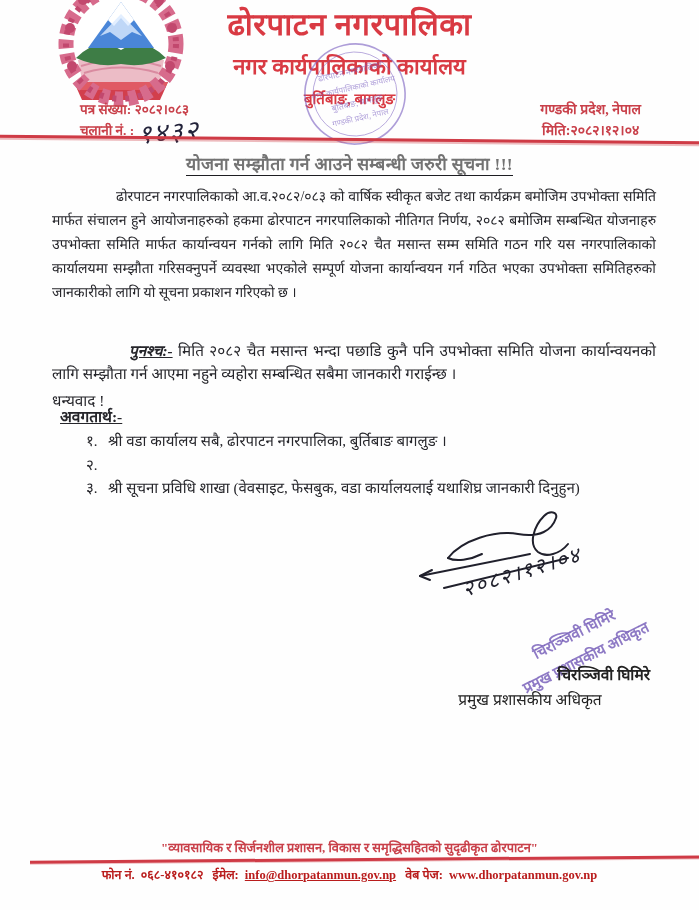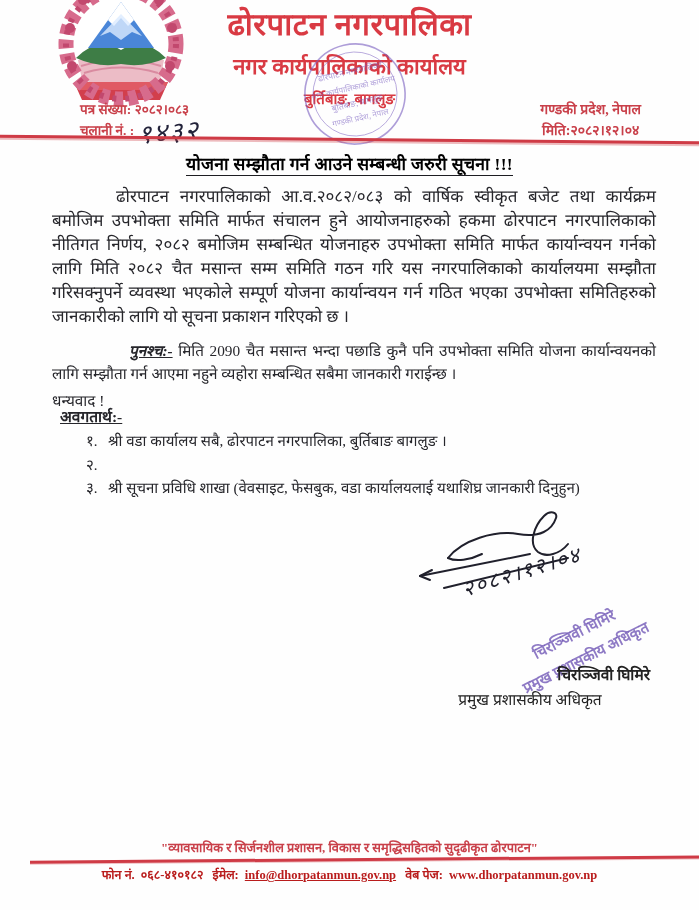"योजना सम्झौता गर्न आउने सम्बन्धी" .subject span { color: #000000 -> #737373 }
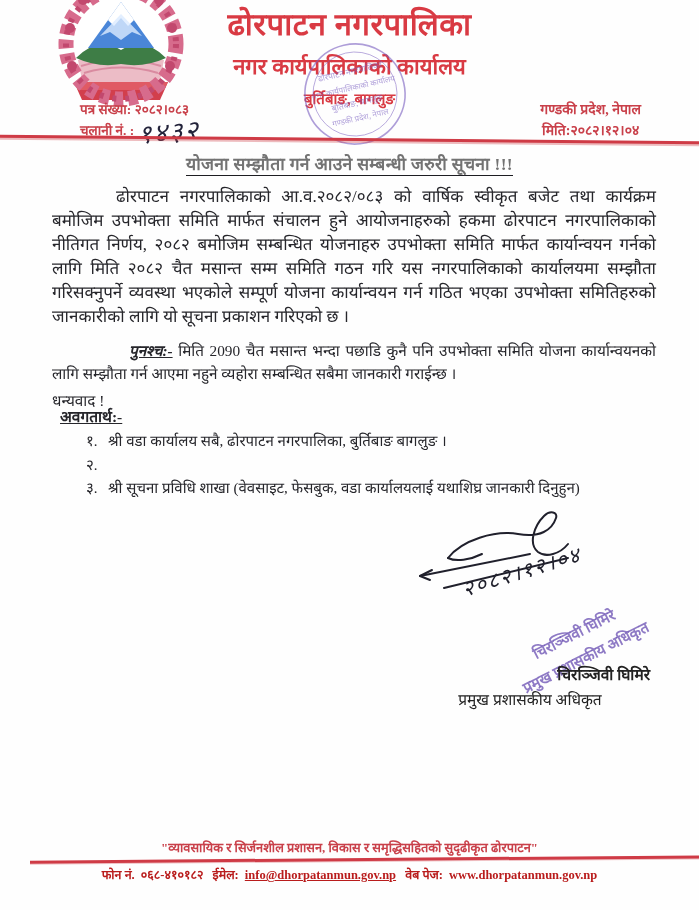"ढोरपाटन नगरपालिकाको आ.व.२०८२/०८३ को" .para1 { font-size: 17px -> 14px }
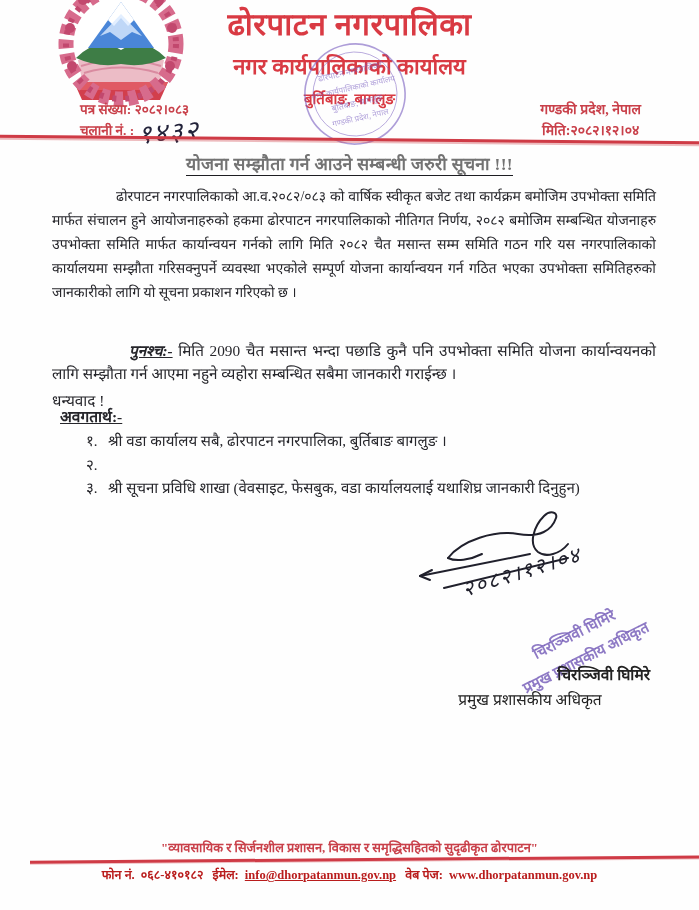"मिति 2090 चैत मसान्त भन्दा" span { text: 2090 -> २०८२ }
